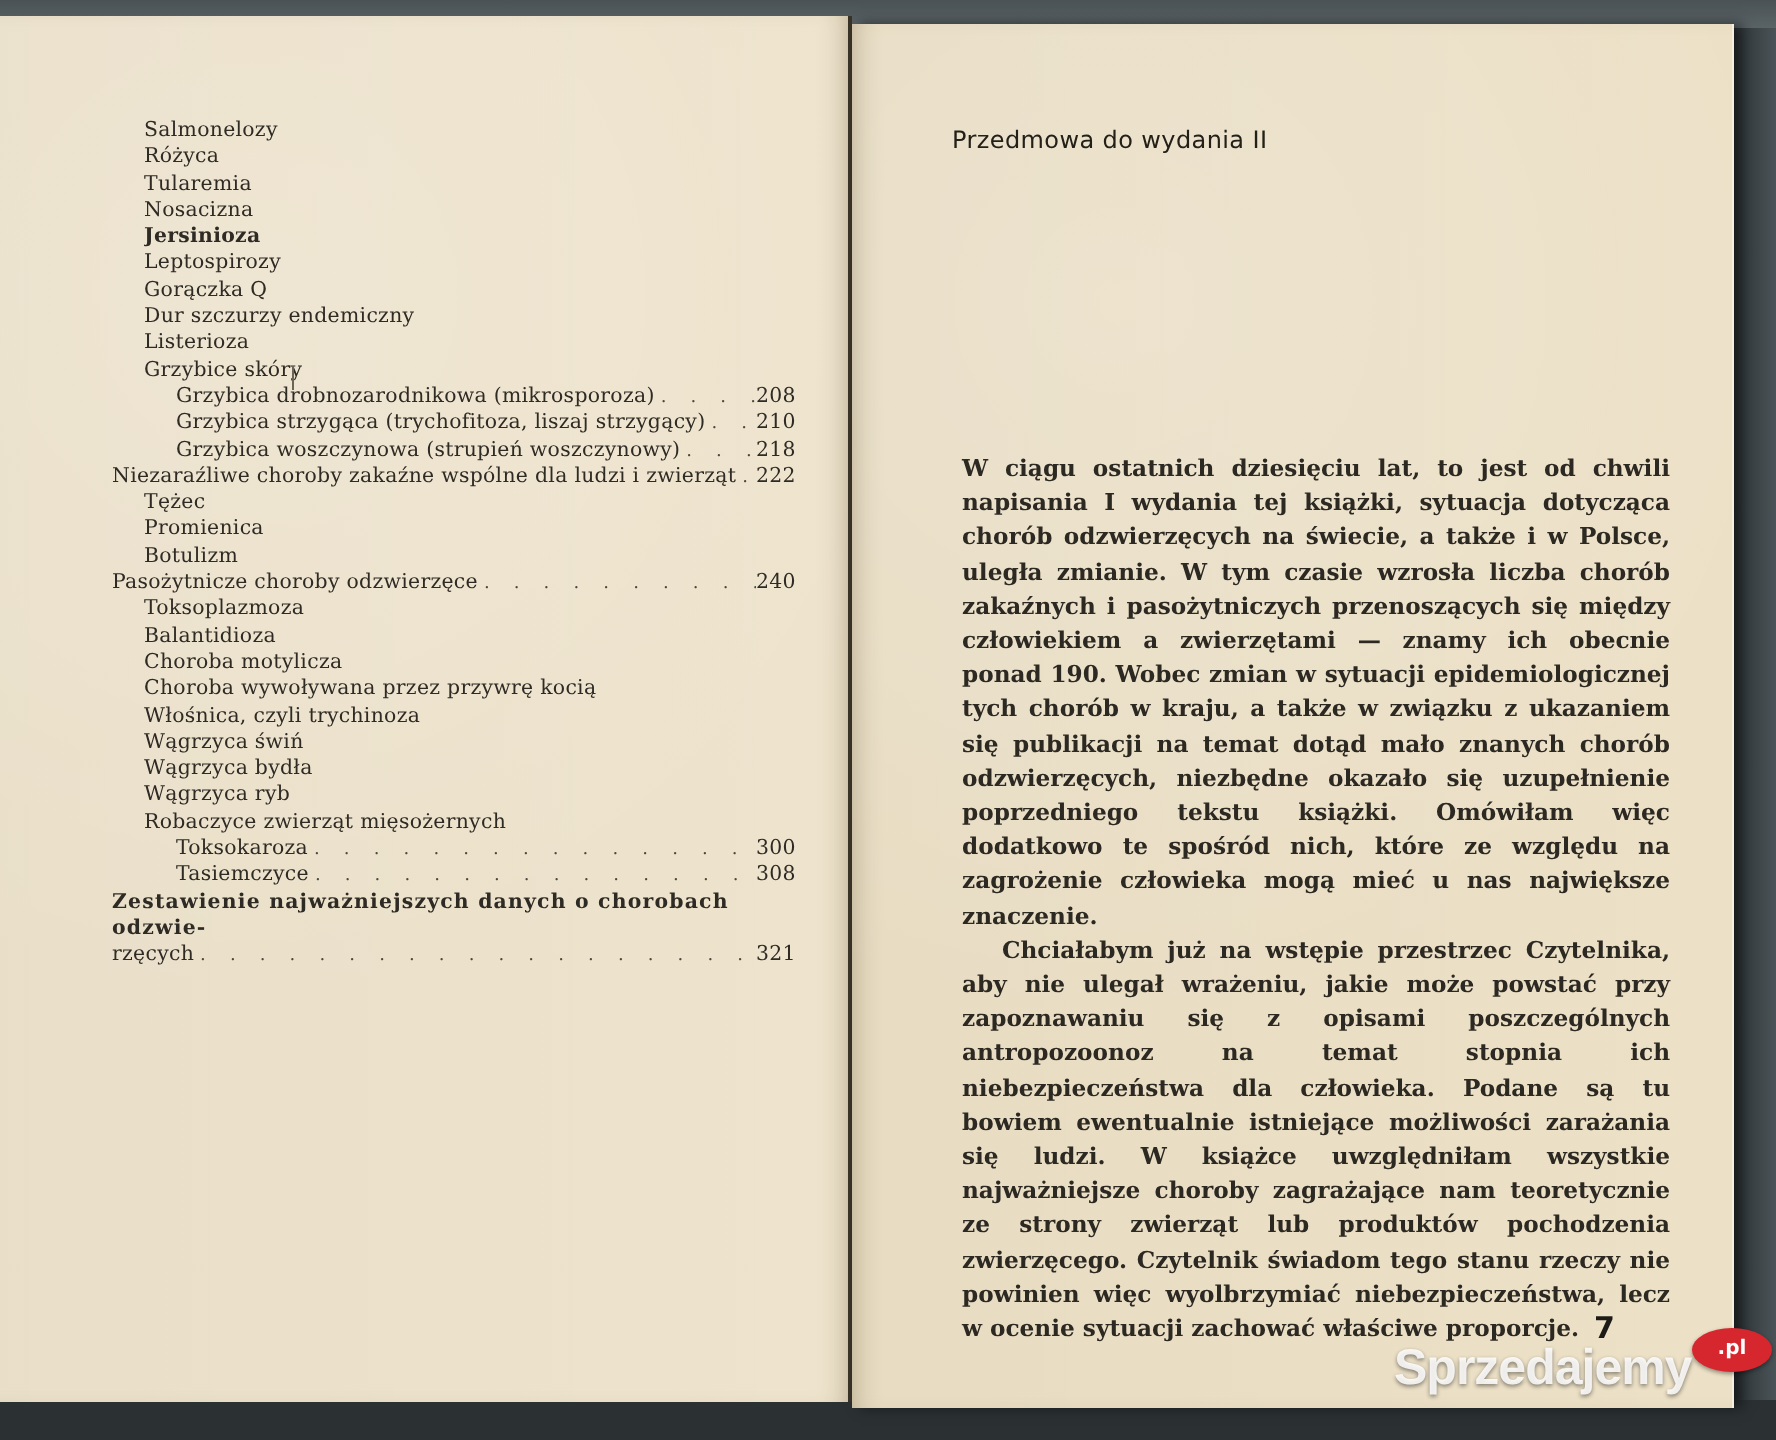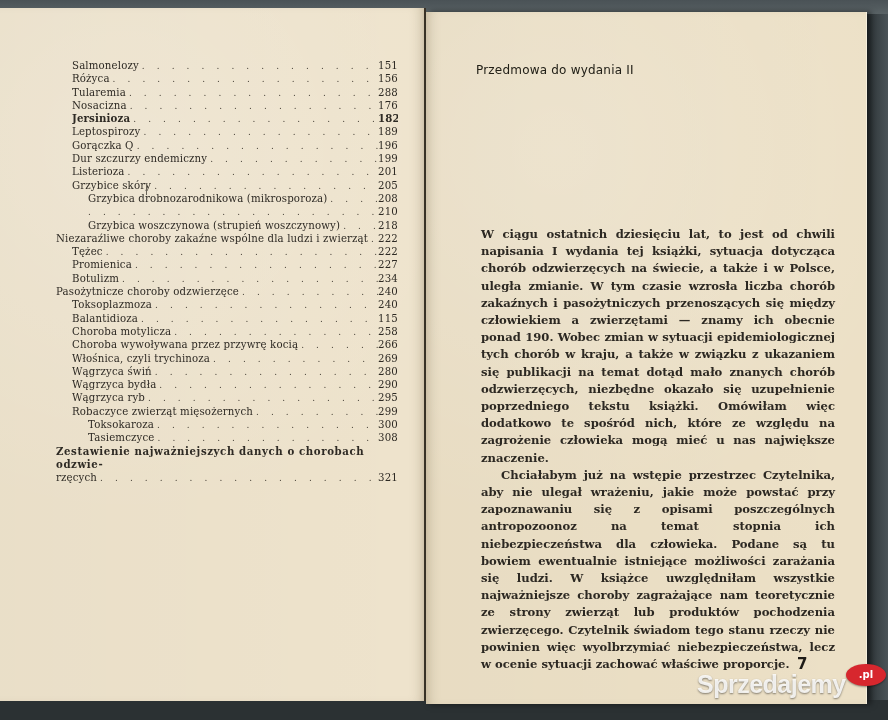"Salmonelozy" .toc-row.l1 { flex-direction: none -> column }
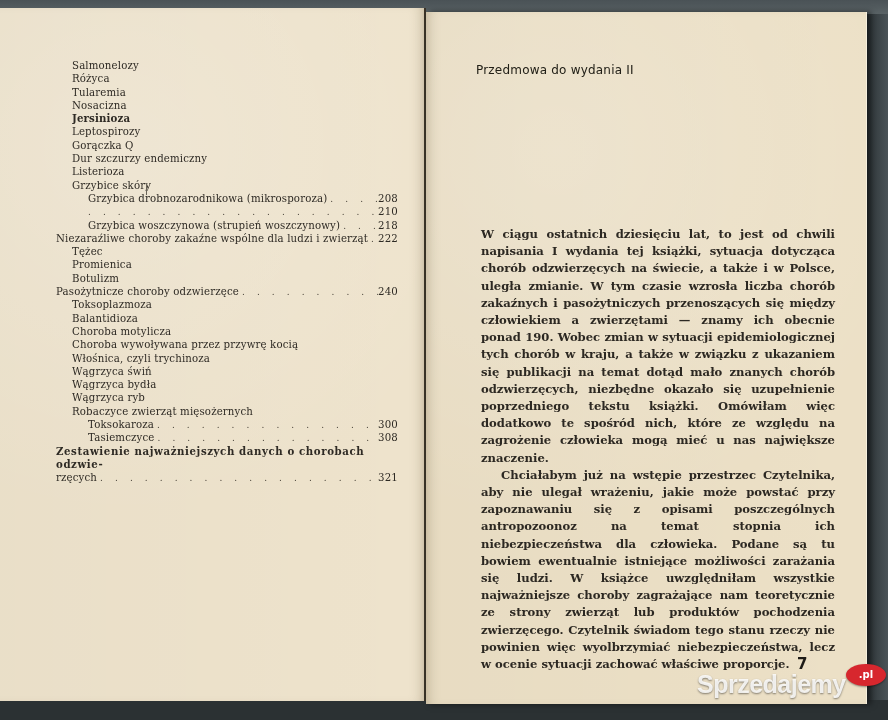"Grzybica strzygąca (trychofitoza, liszaj" span.title { html: none -> <span>Grzybica strzygąca (trychofitoza, liszaj strzygący)</span> }
